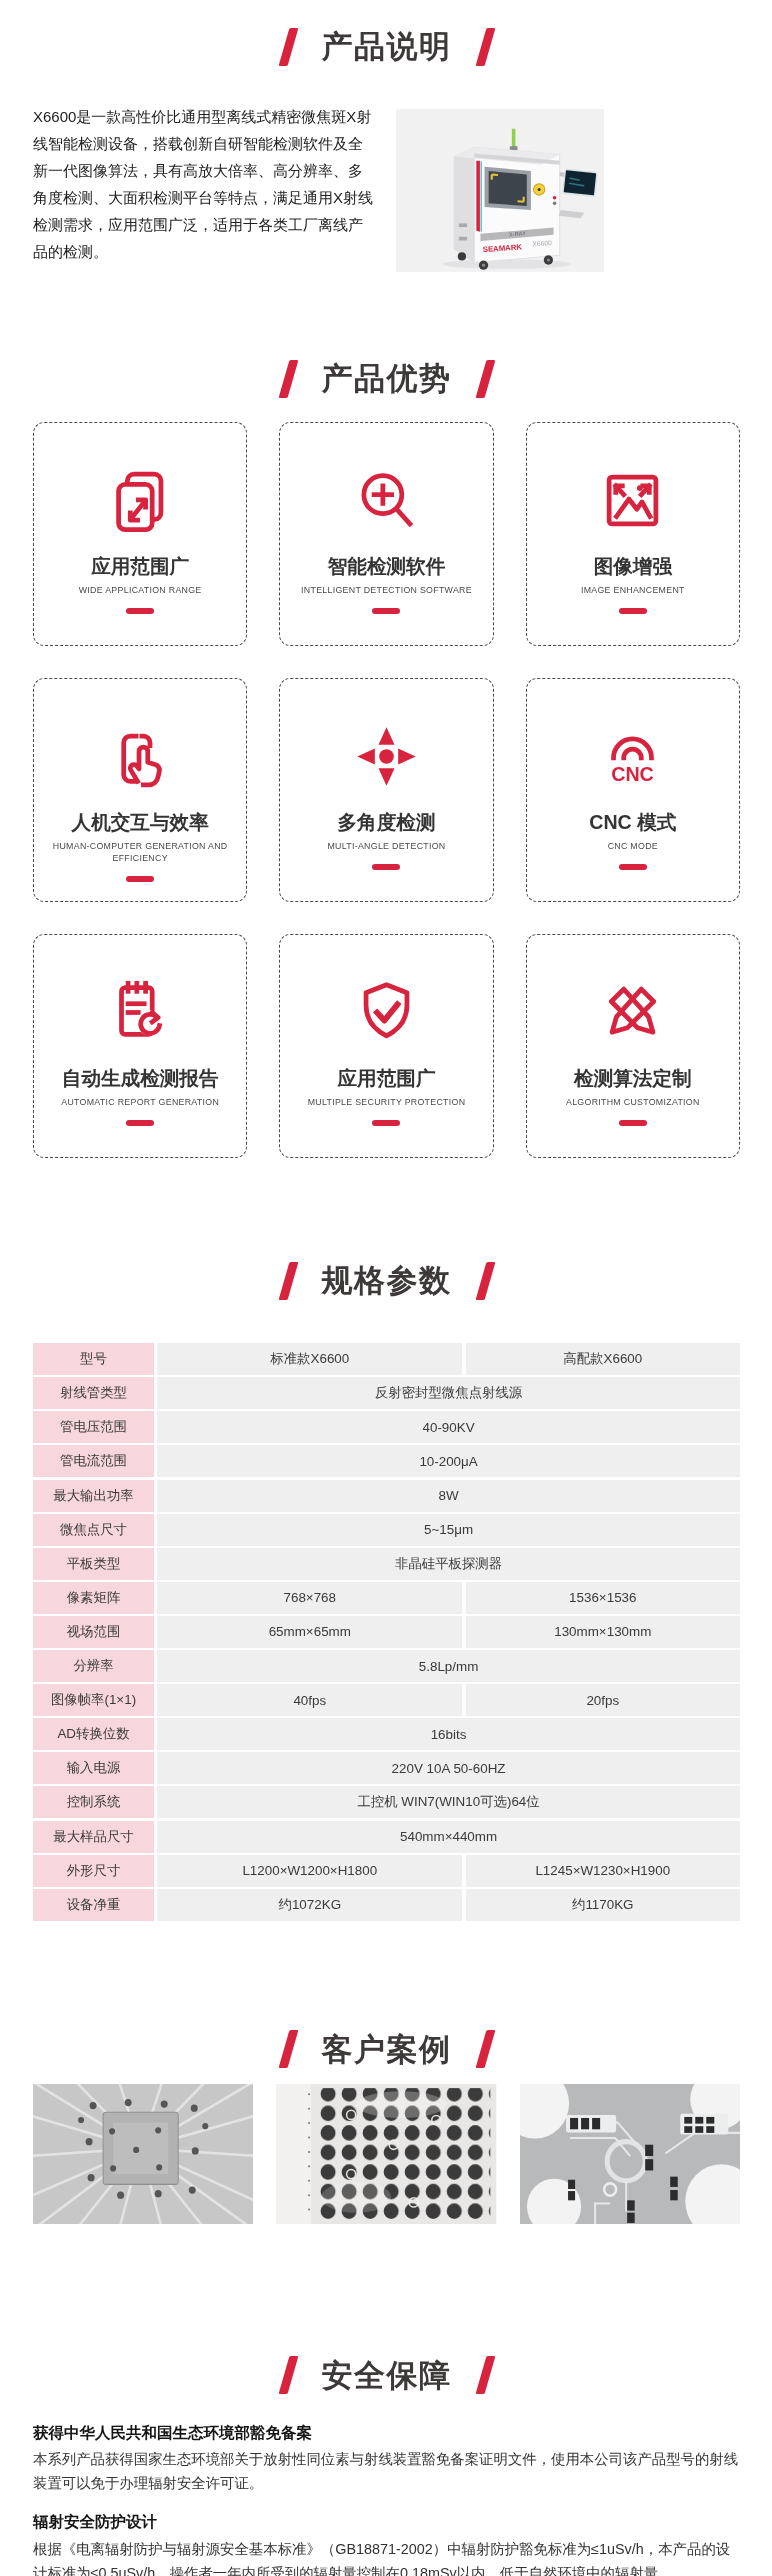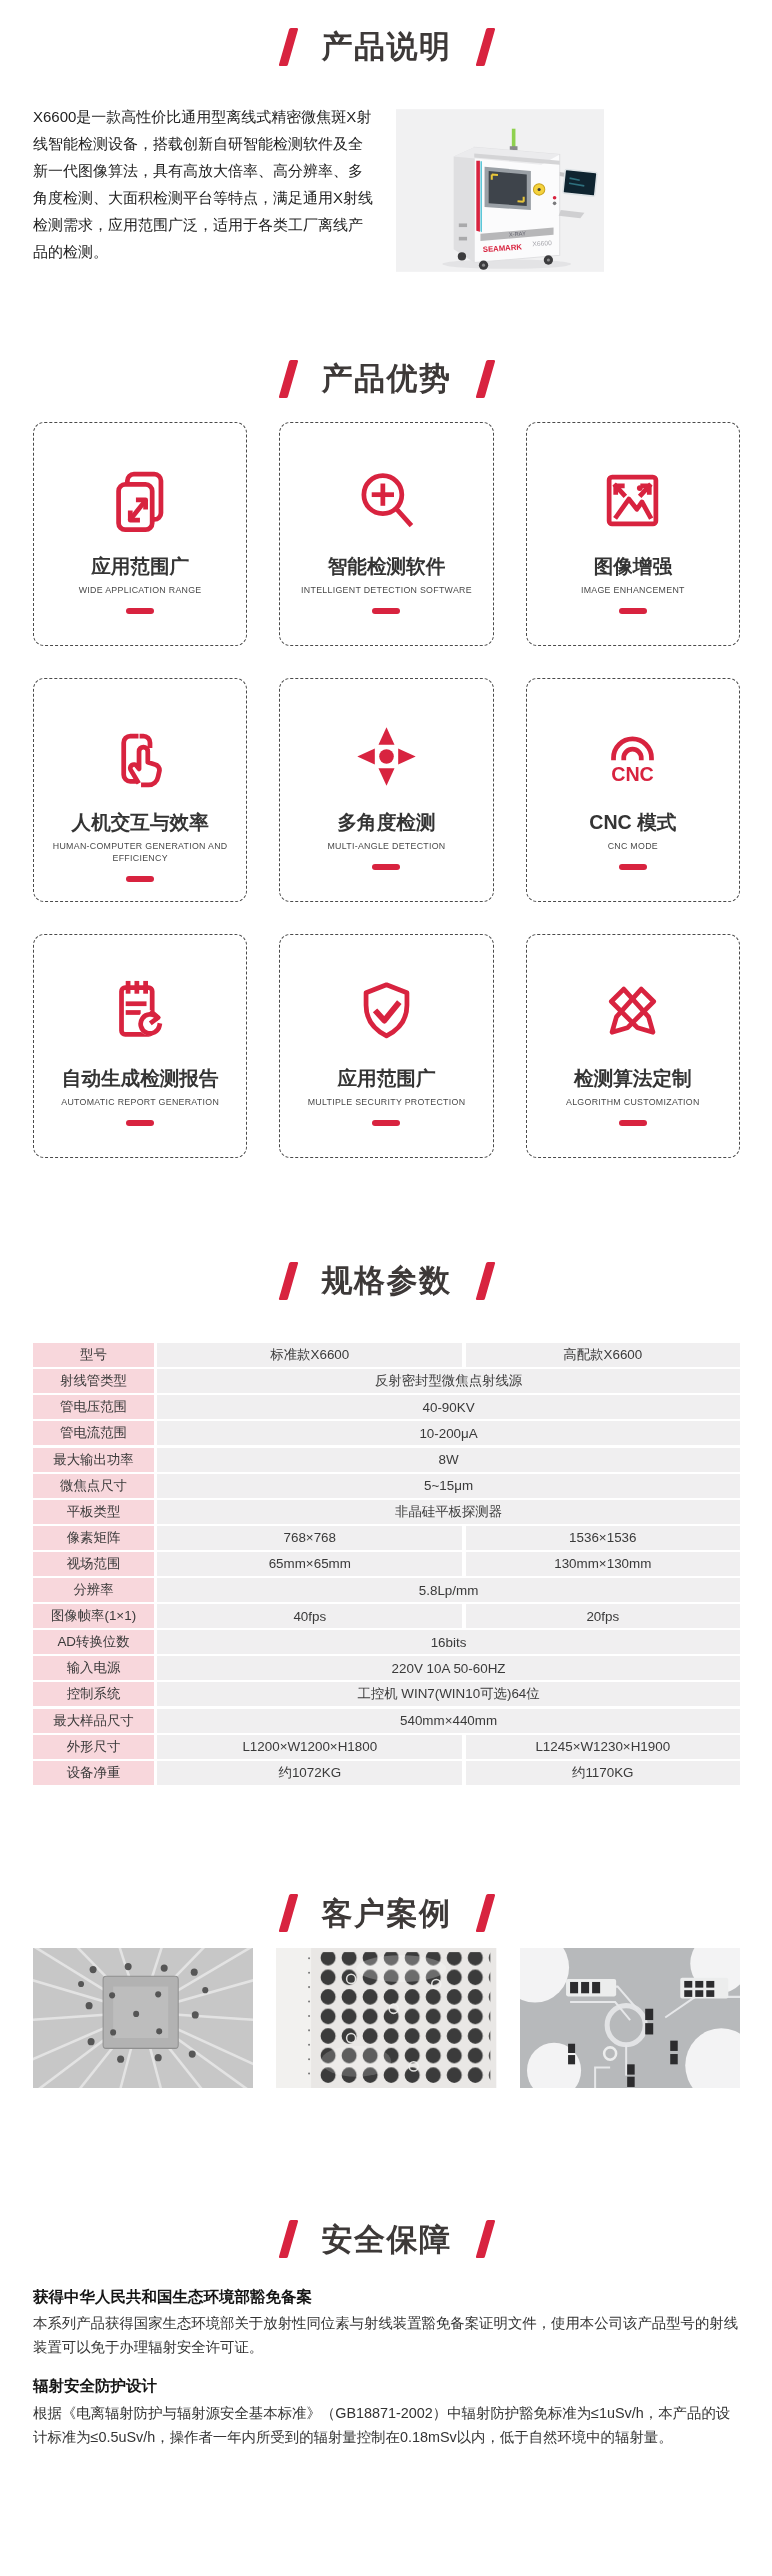"型号" .spec-row { height: 24px -> 32px }
